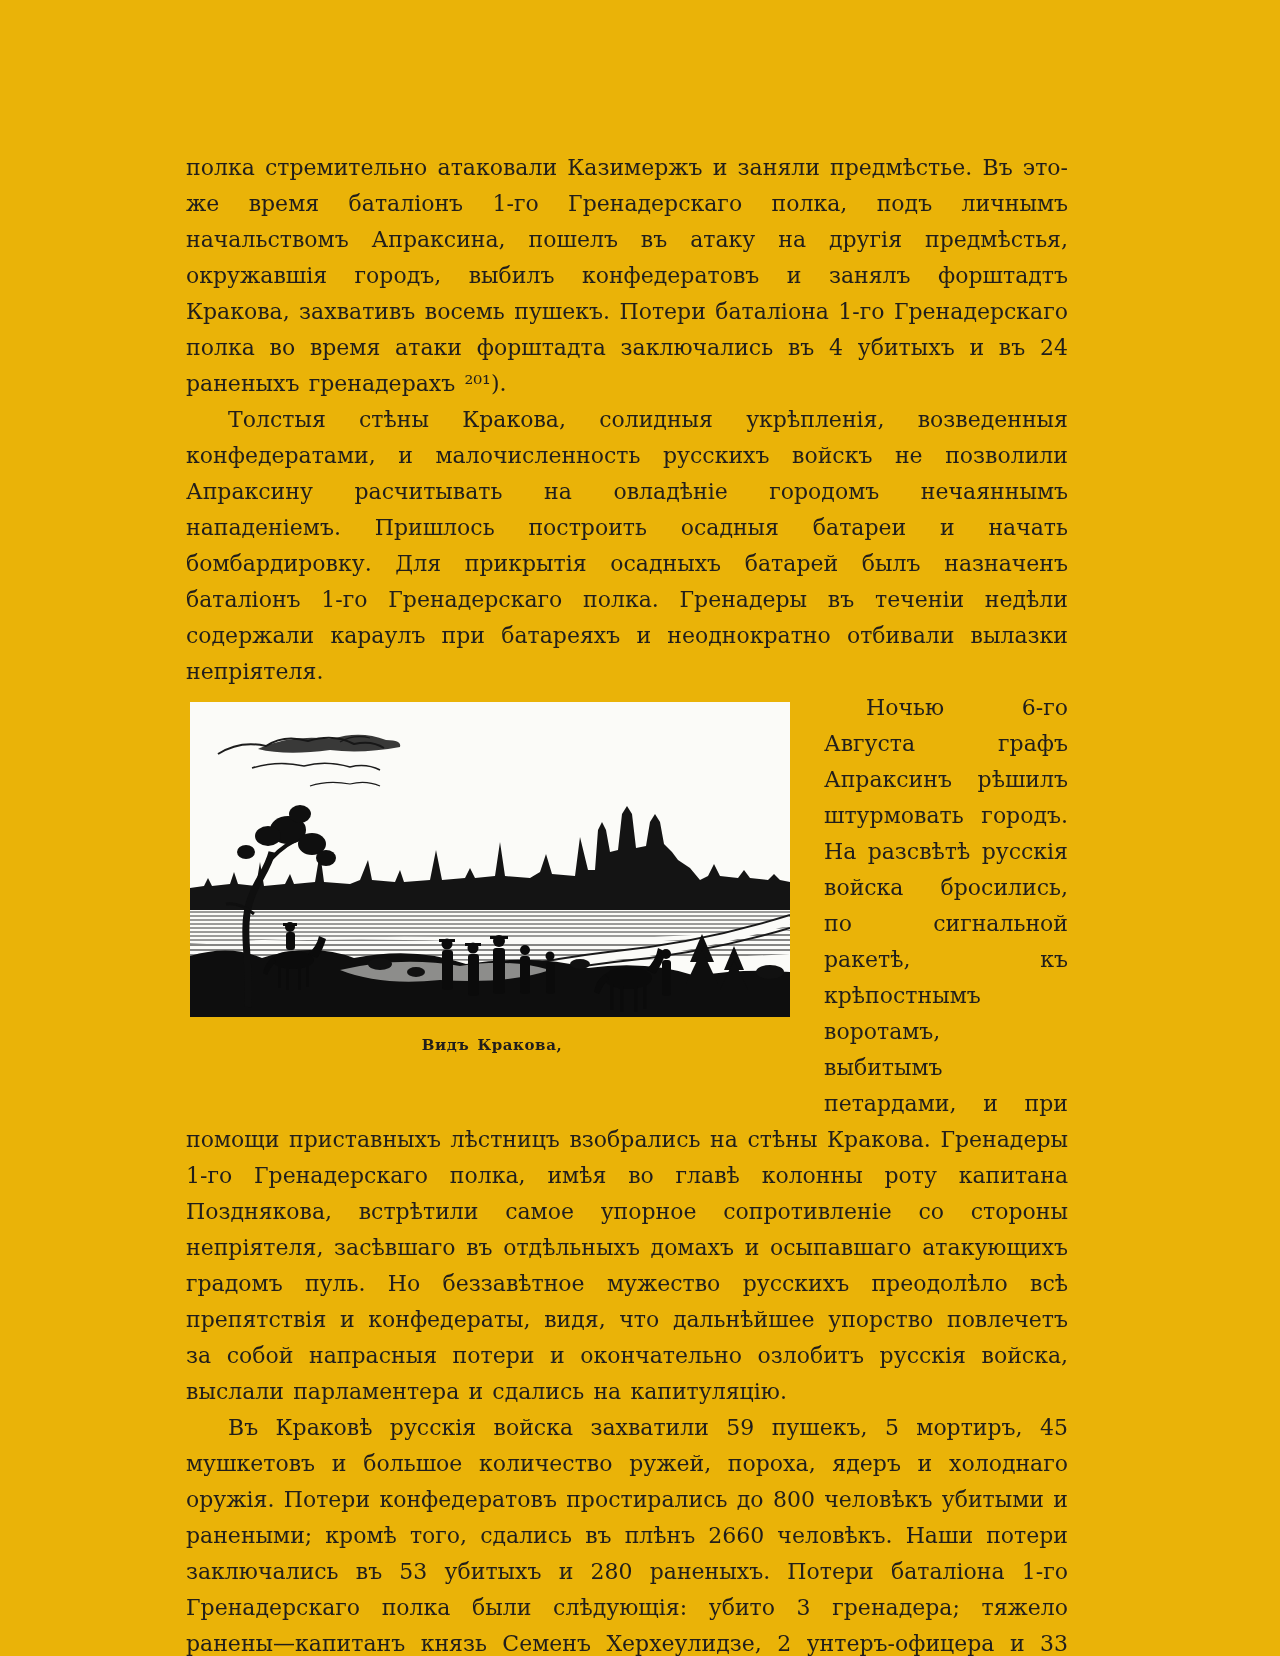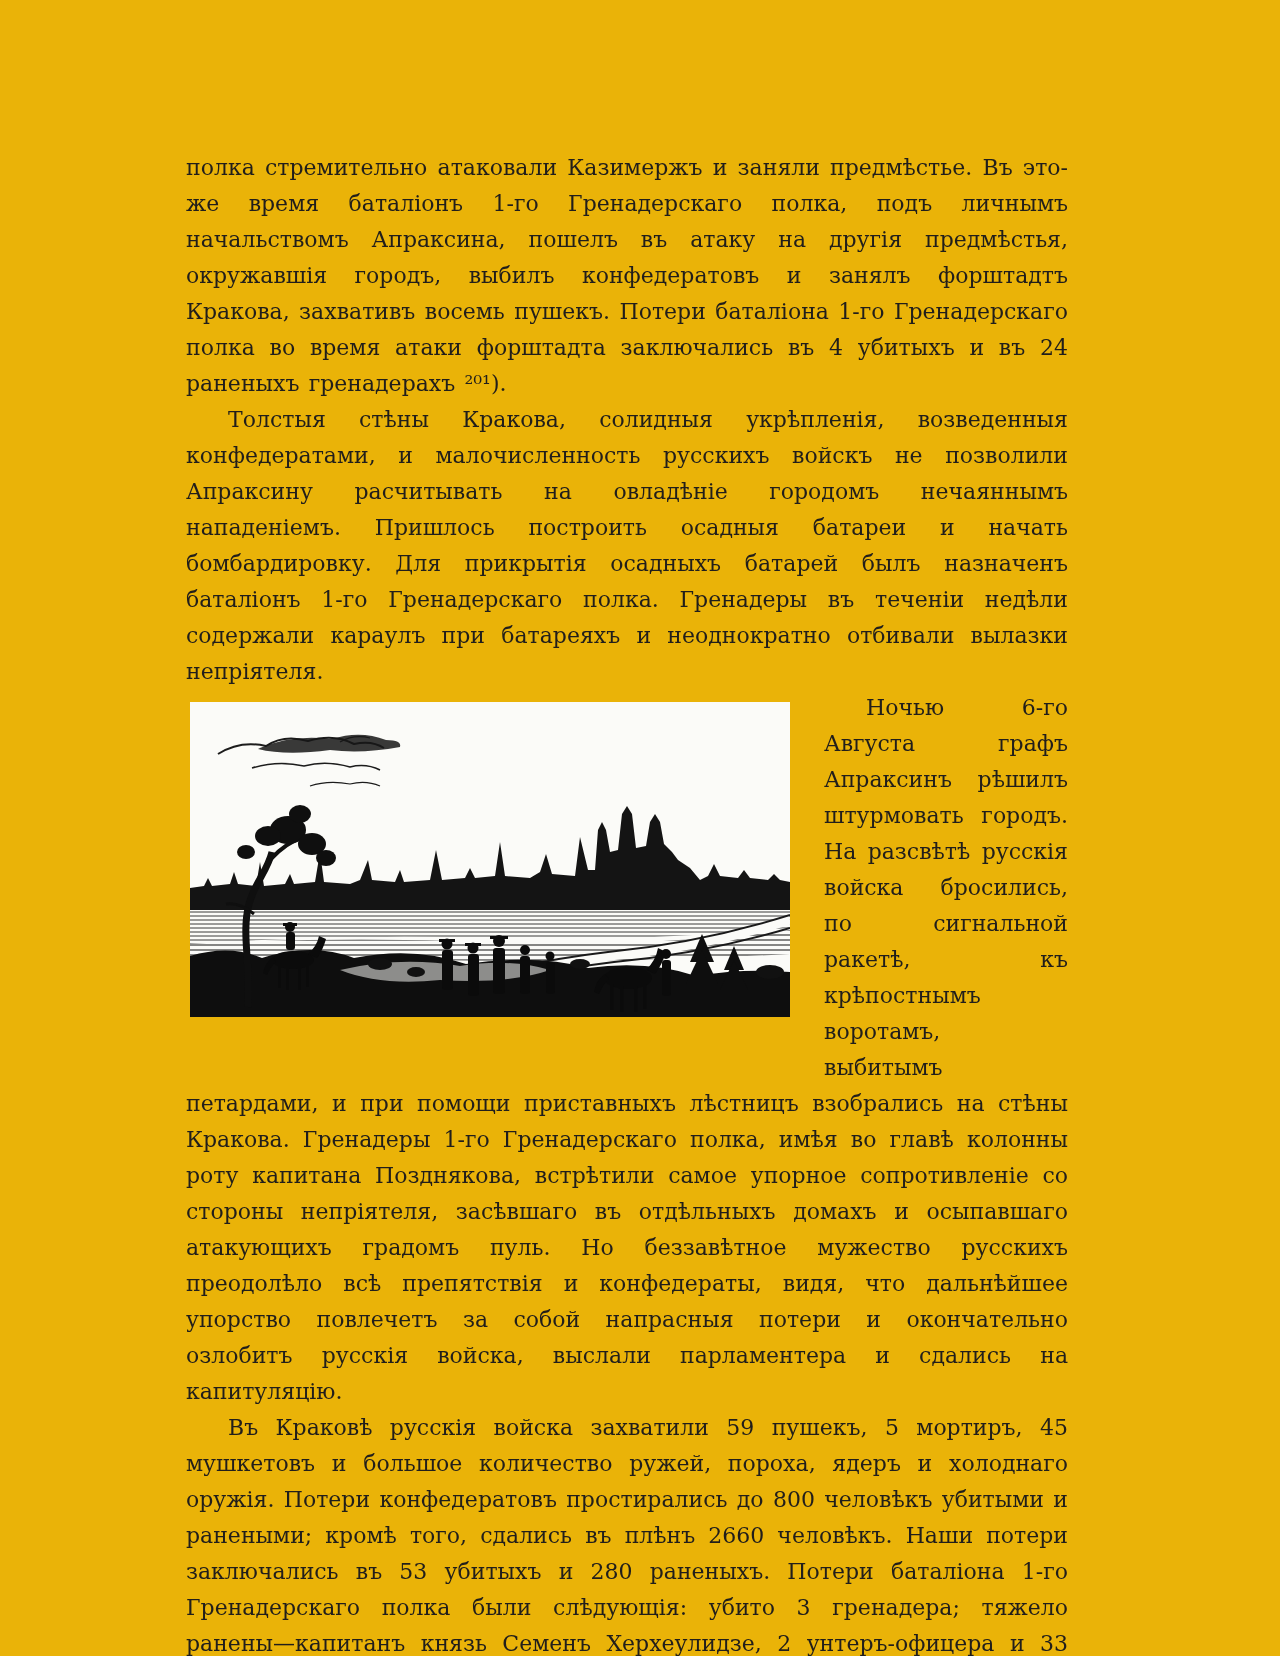"Видъ Кракова," span.figure-caption-title { html: none -> <span>Видъ Кракова,</span> }
